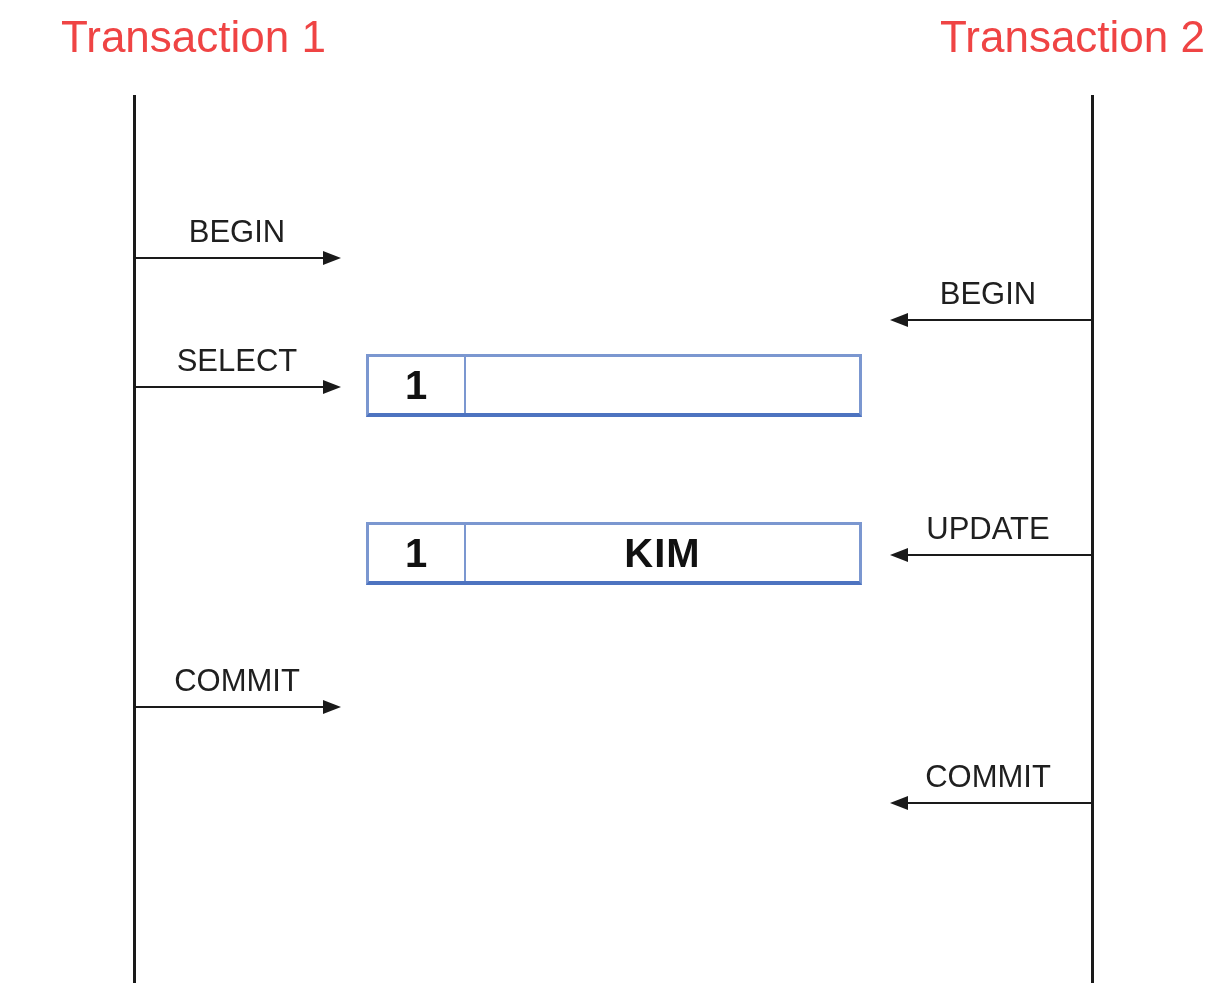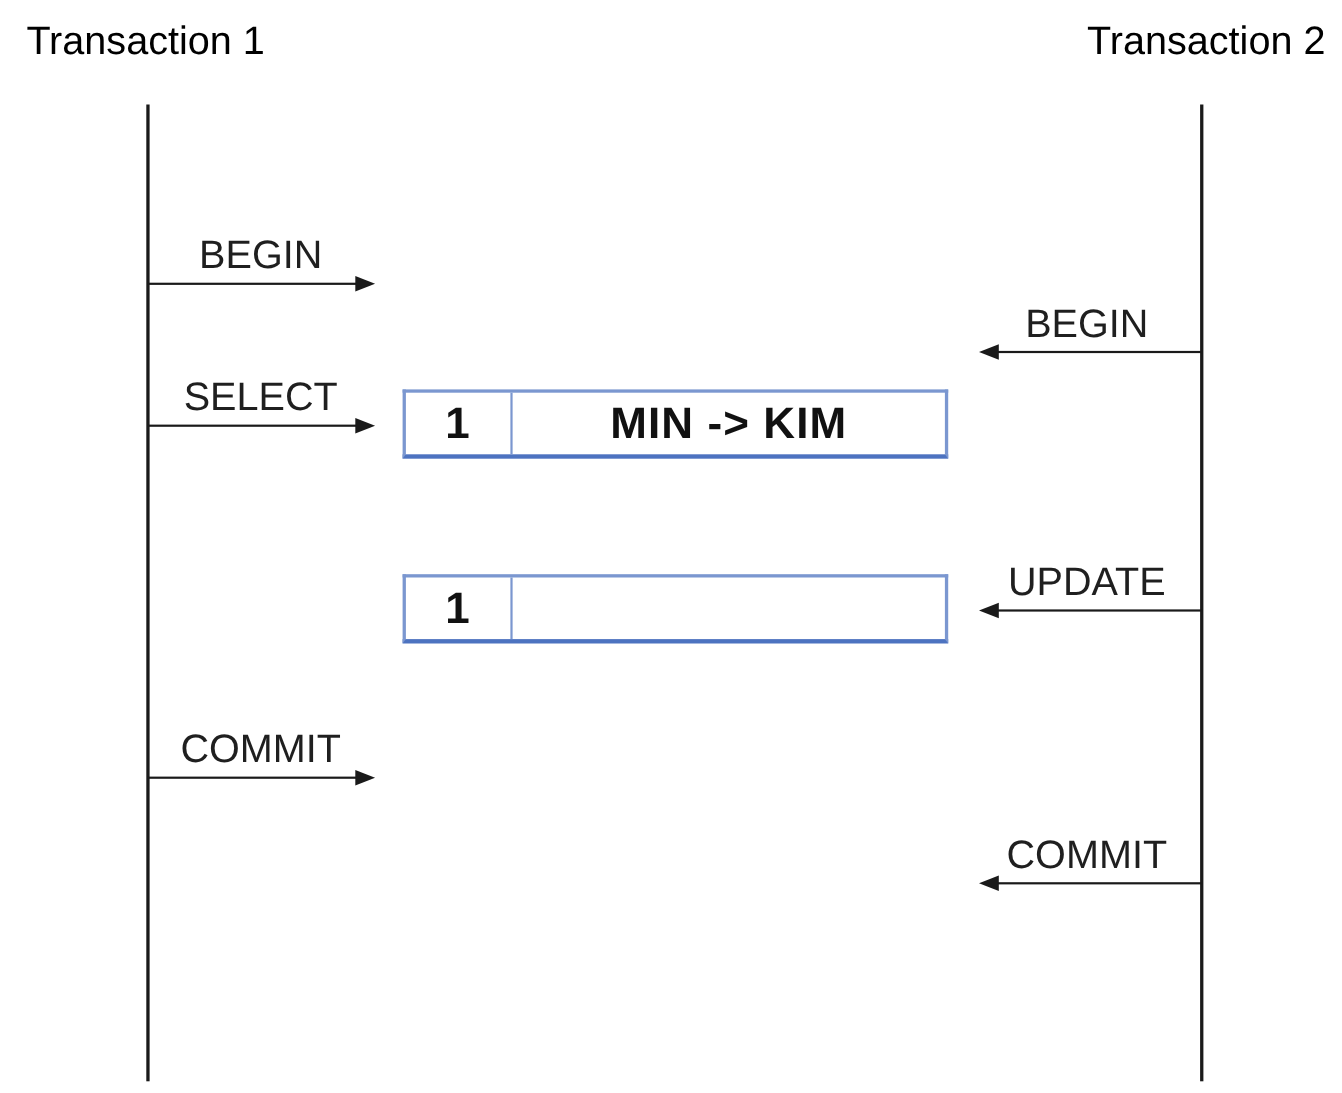"Transaction 1" .title { color: #000000 -> #ef4444; font-size: 36px -> 44px; margin-left: none -> 37px }
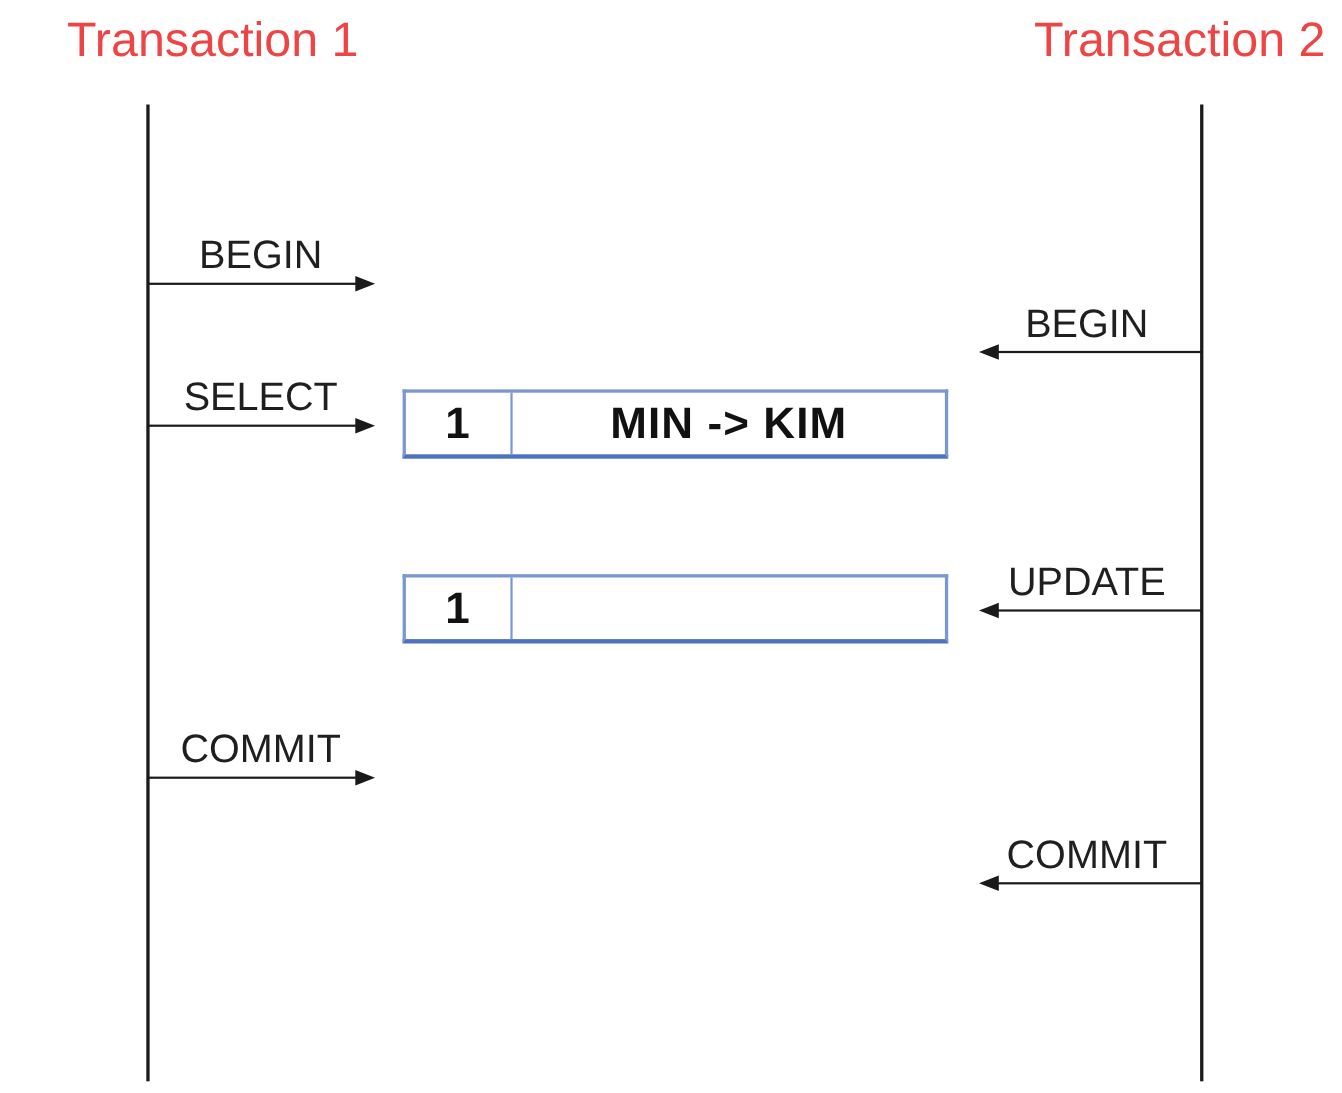"BEGIN" .lbl { font-size: 36px -> 31px }
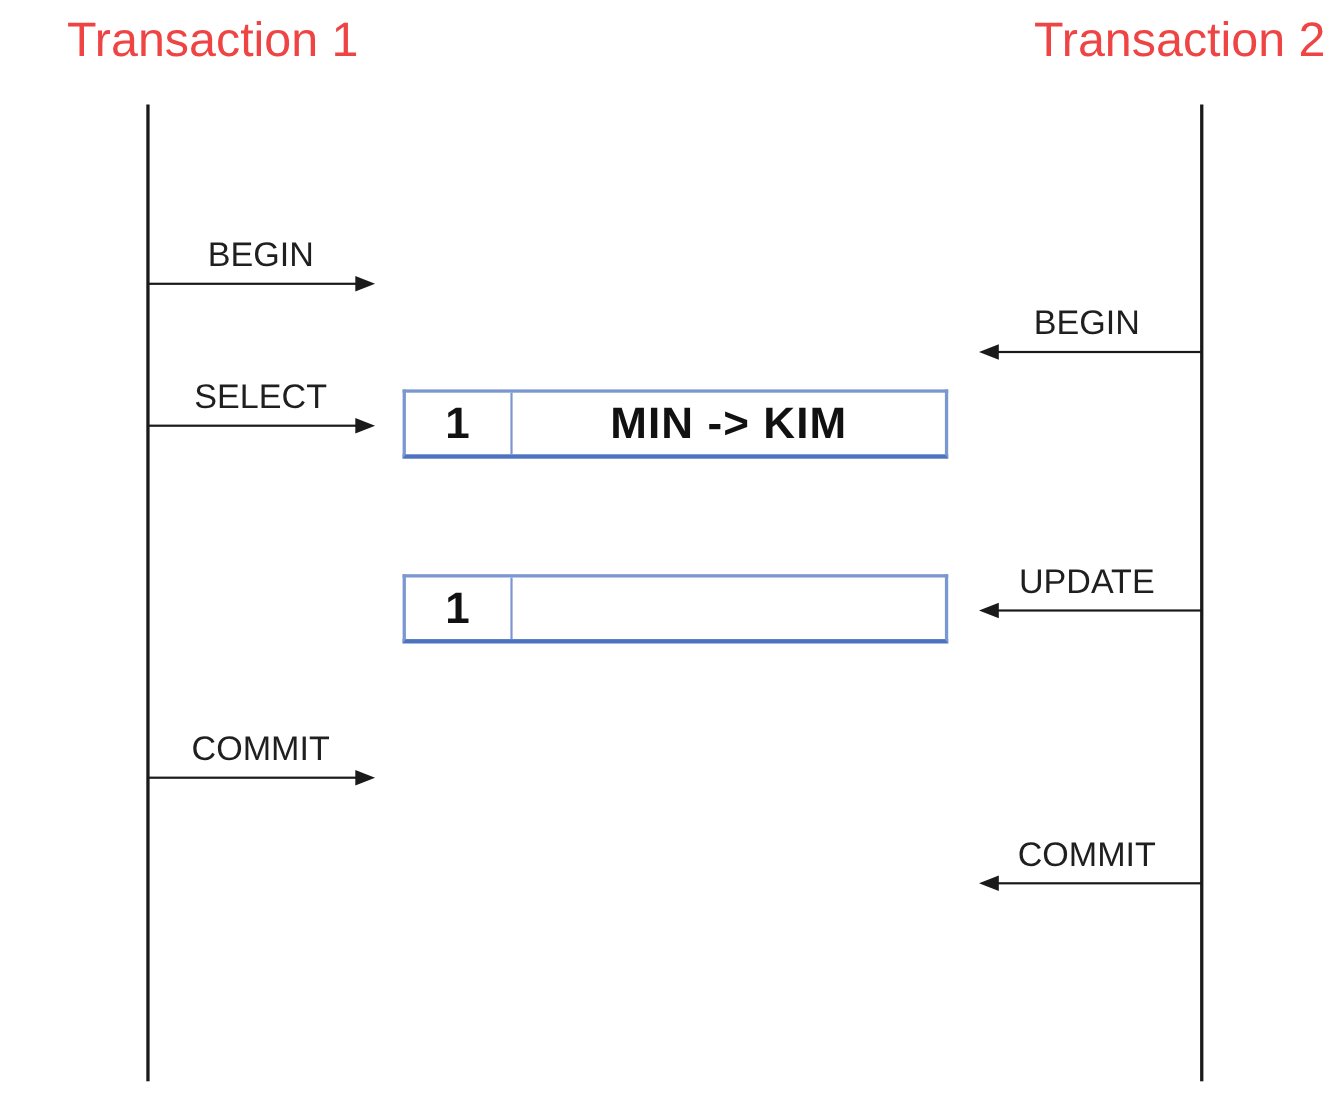"MIN -> KIM" div.cell { html: <div>MIN -&gt; KIM</div> -> none }
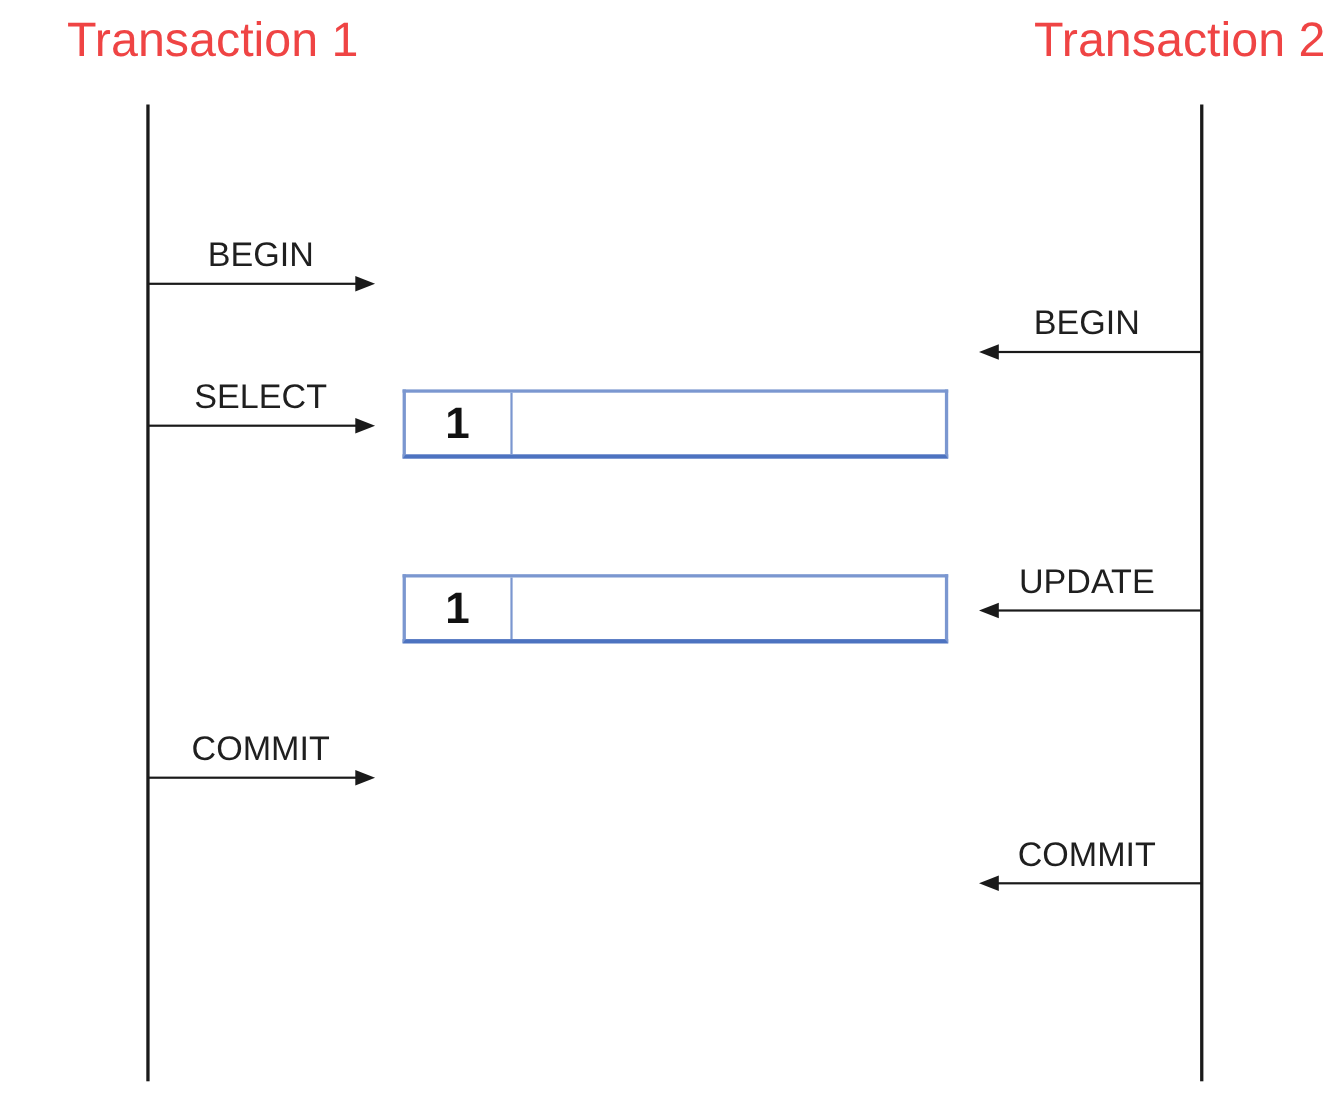"KIM" div.cell { html: none -> <div>KIM</div> }
